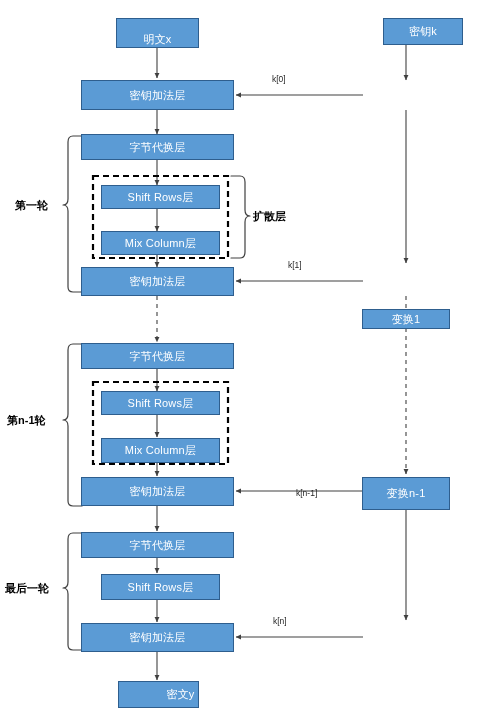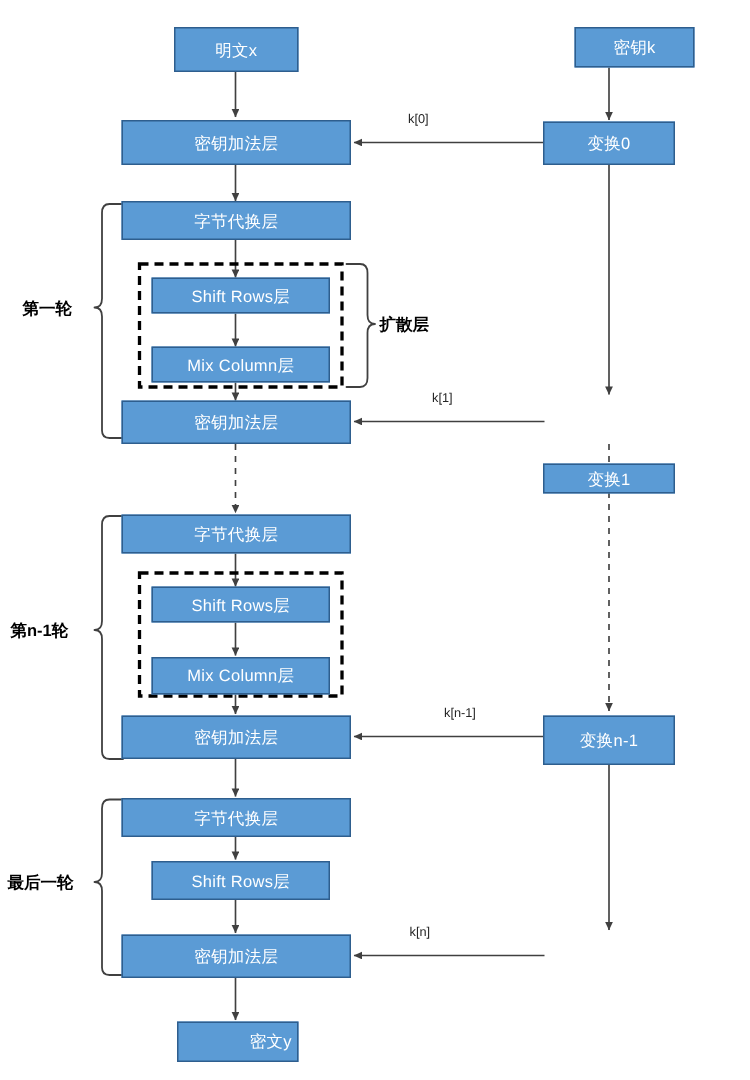"明文x" div.node { align-items: none -> flex-end }
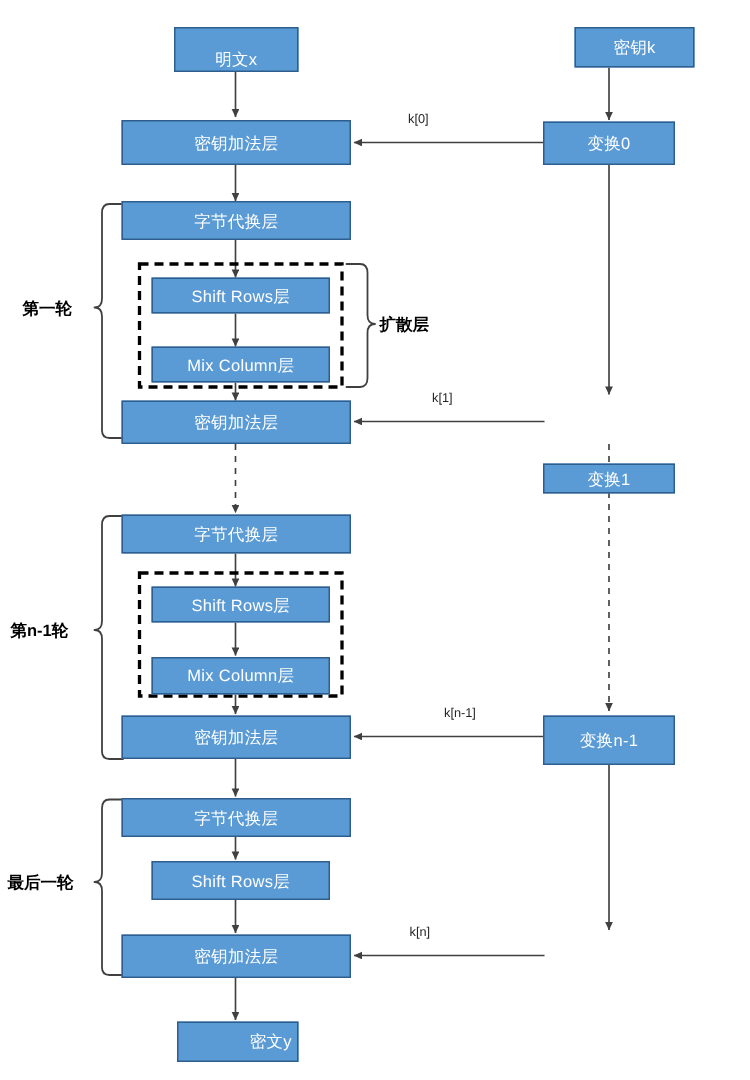"变换0" div.node { html: <div> <span>变换0</span> </div> -> none }
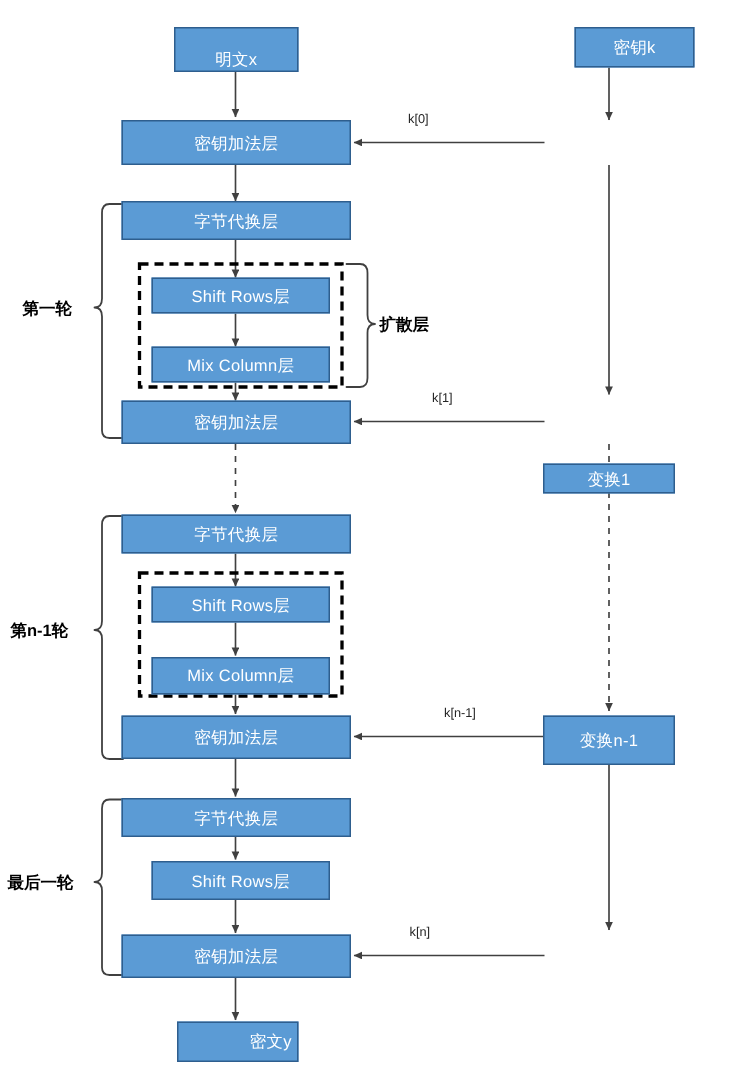"k[n-1]" div.edge-label { top: 470px -> 488px }
